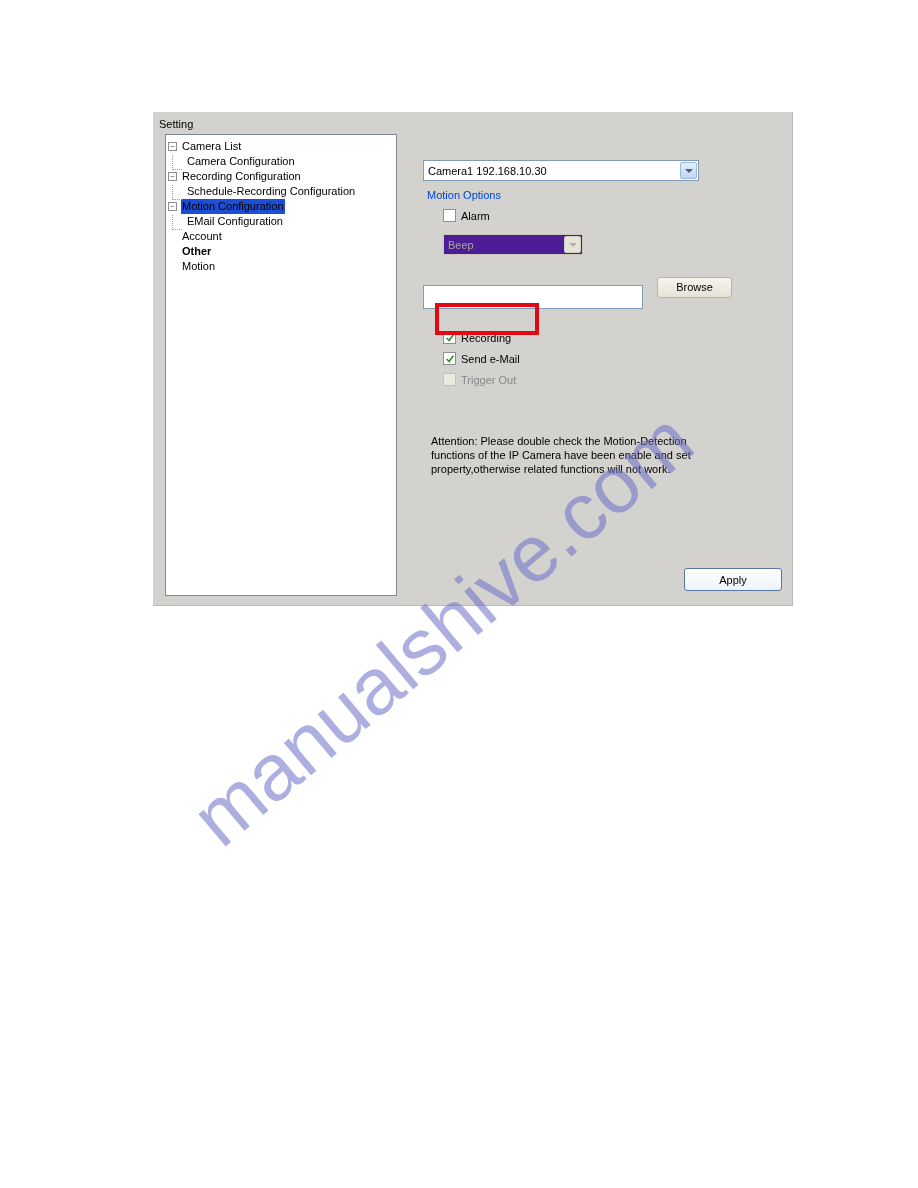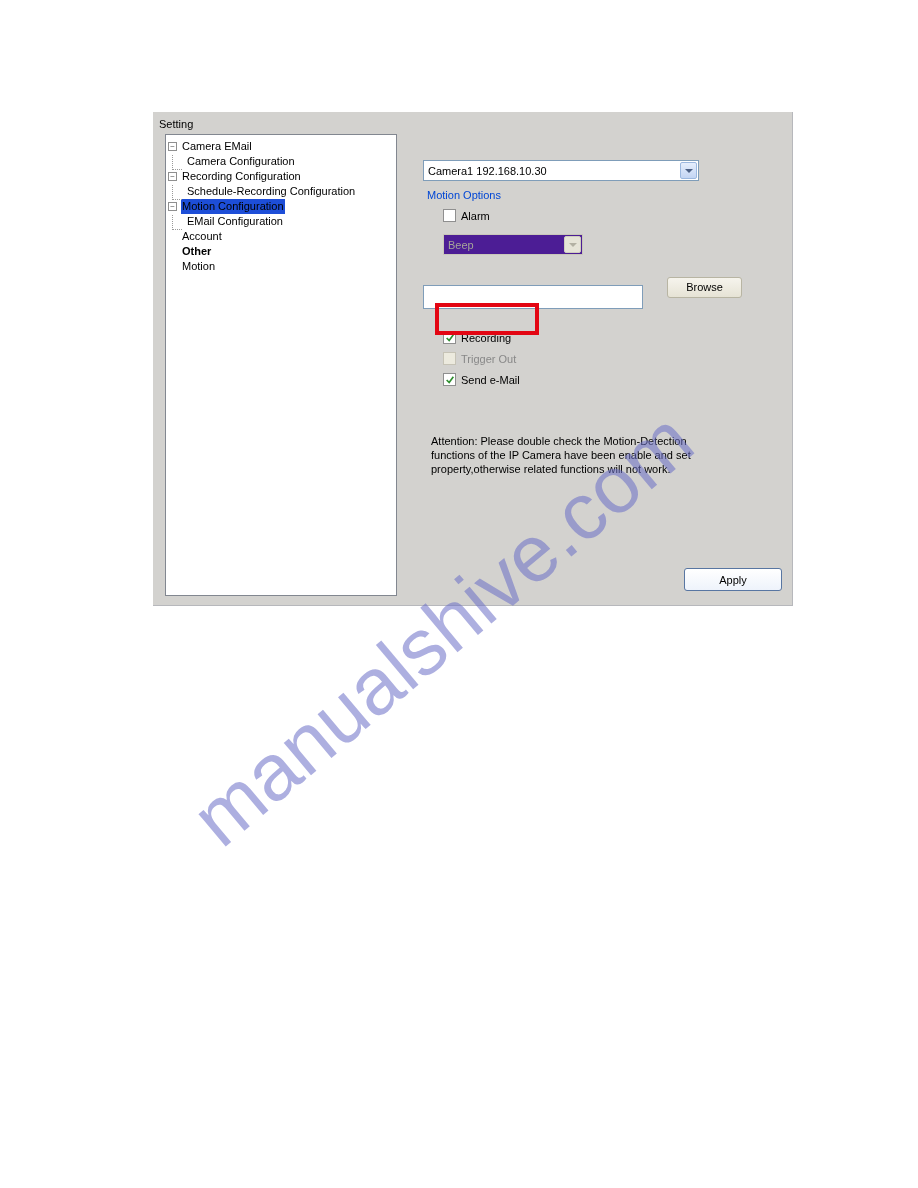"Camera EMail" span.node-label { text: EMail -> List }
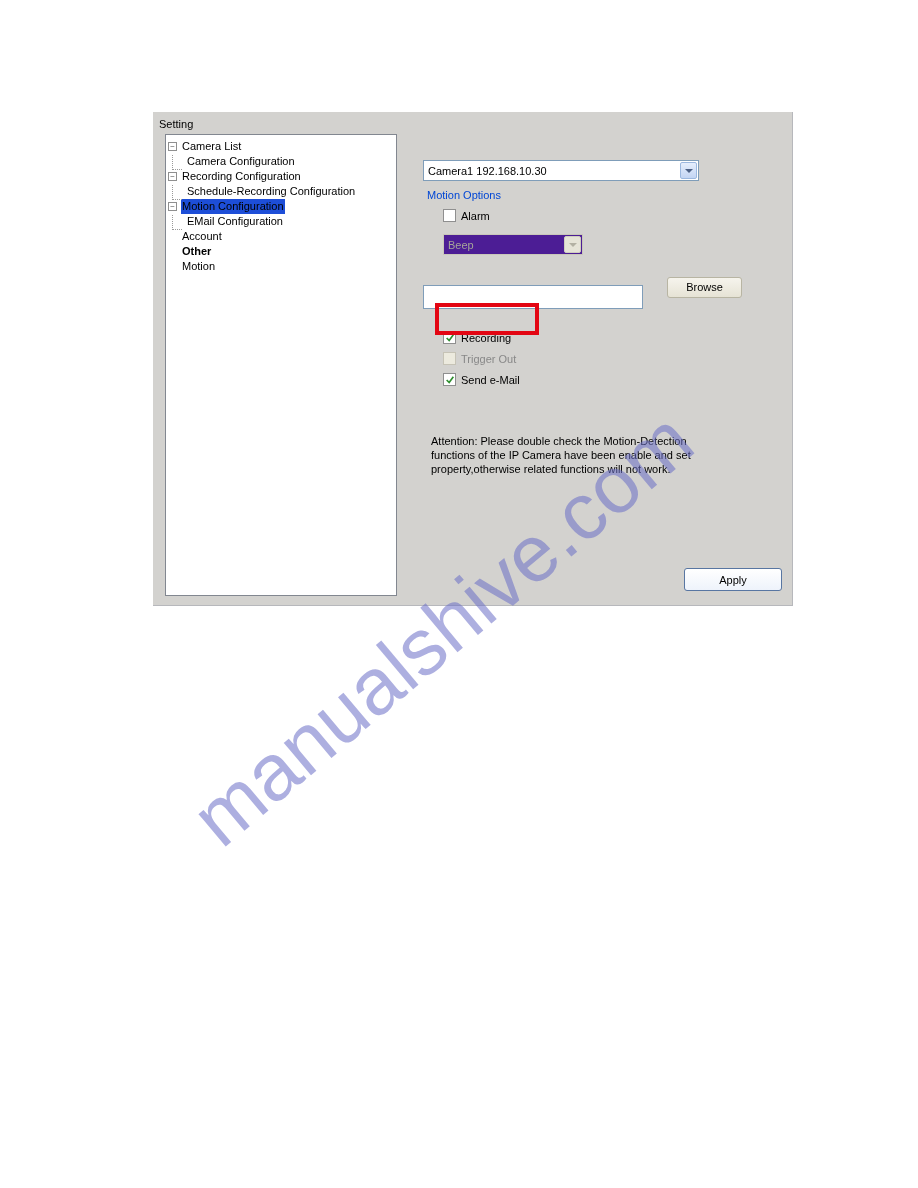"Browse" .row-path { gap: 24px -> 14px }
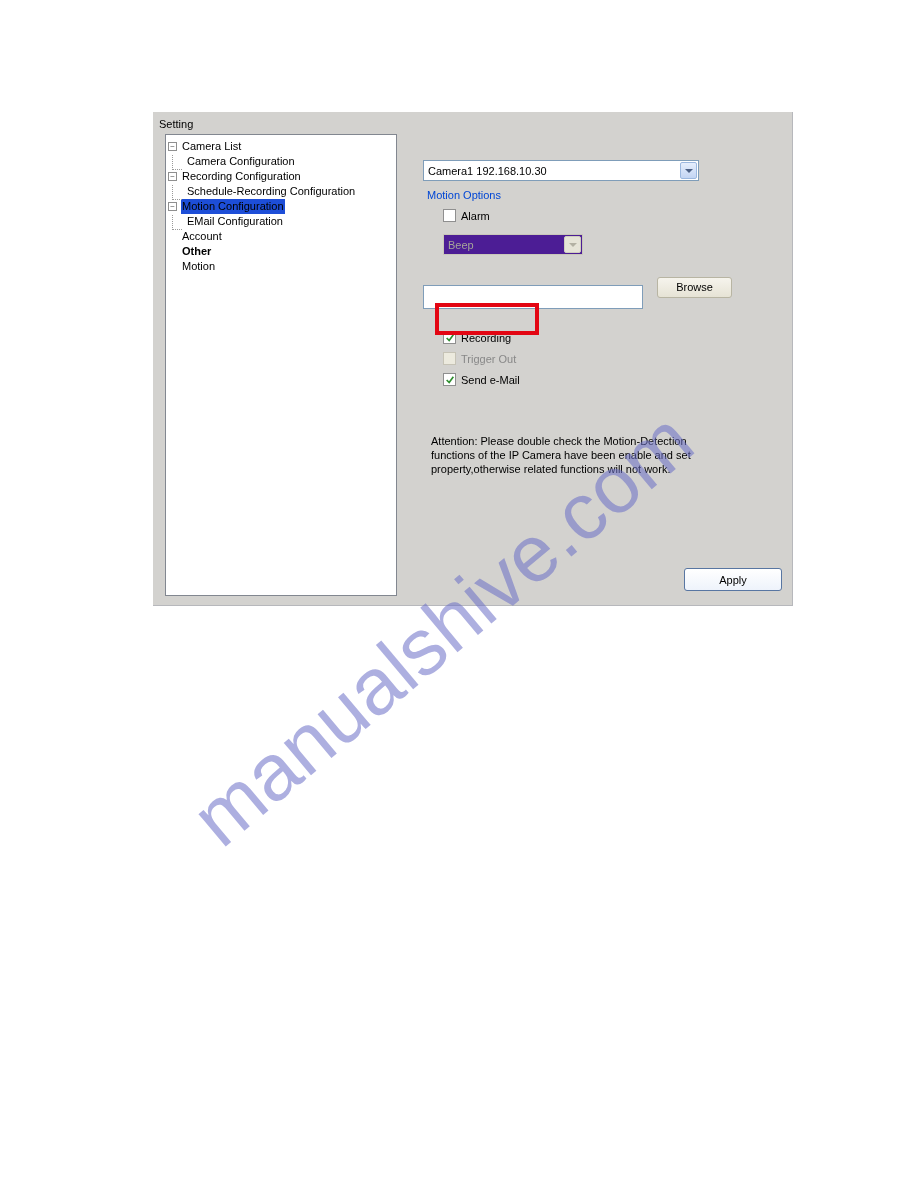"Trigger Out" div.chk-row { order: before "Send e-Mail" -> after "Send e-Mail" }
